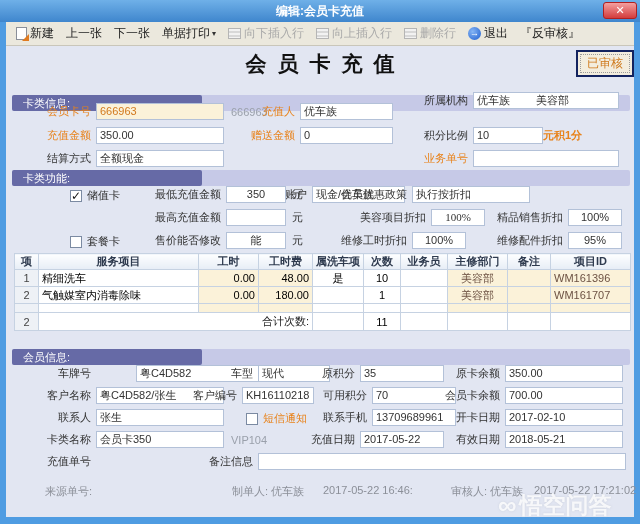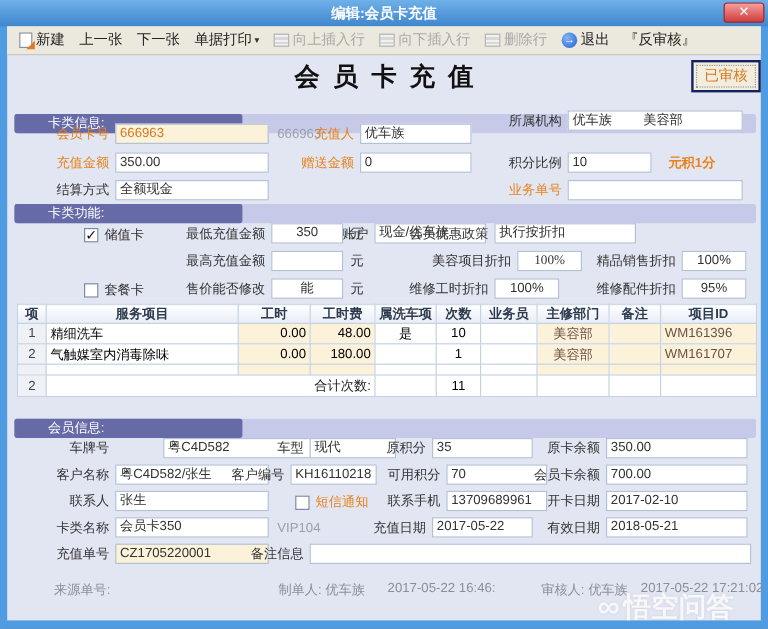"向上插入行" div.tbtn { order: before "向下插入行" -> after "向下插入行" }
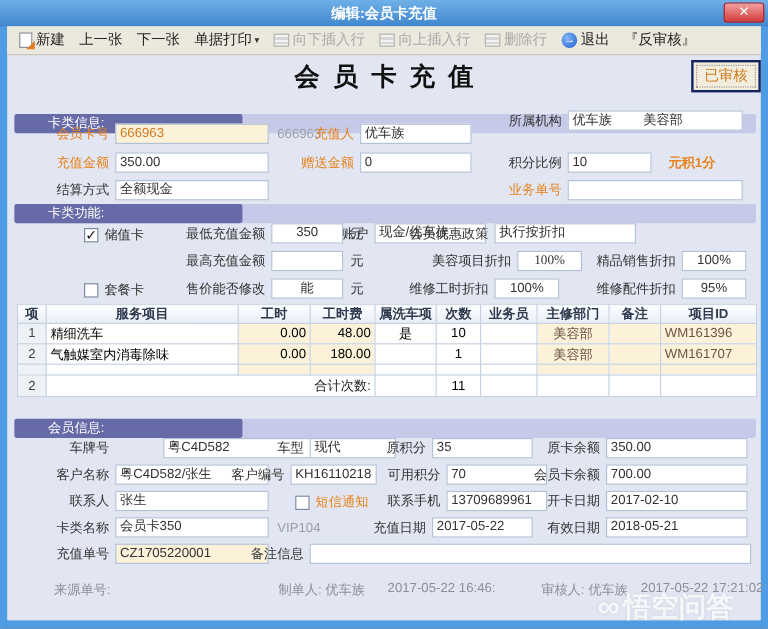"卡类信息:" .chip { padding-left: 28px -> 11px }
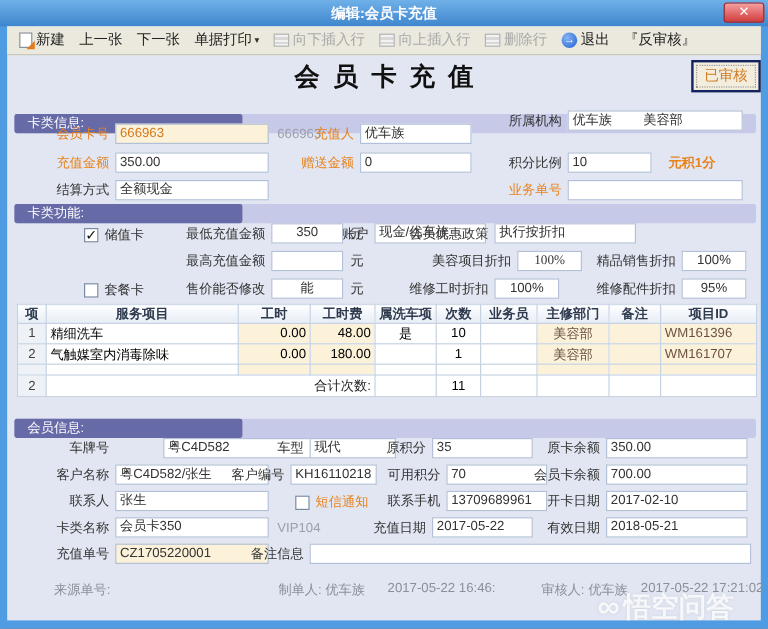"元积1分" .suffix { padding-left: 14px -> none }
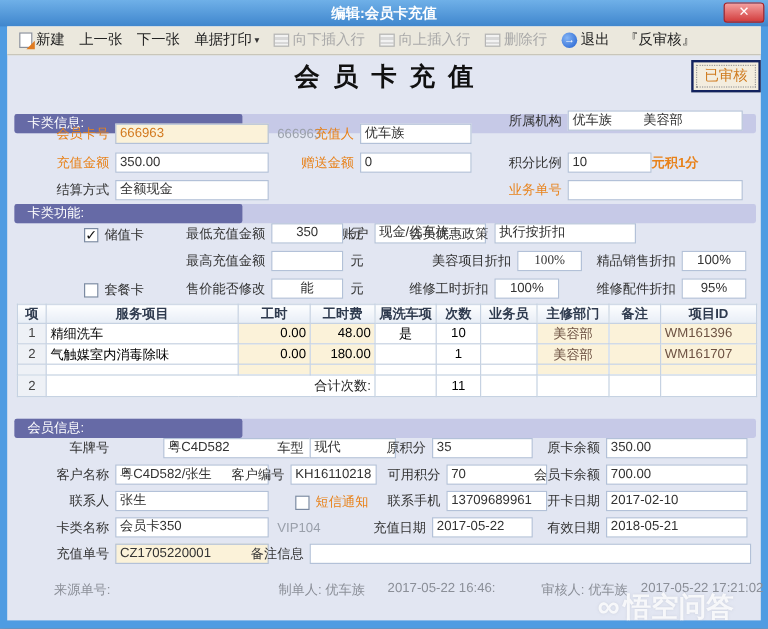"CZ1705220001" div.inp { html: <div>CZ1705220001</div> -> none }
